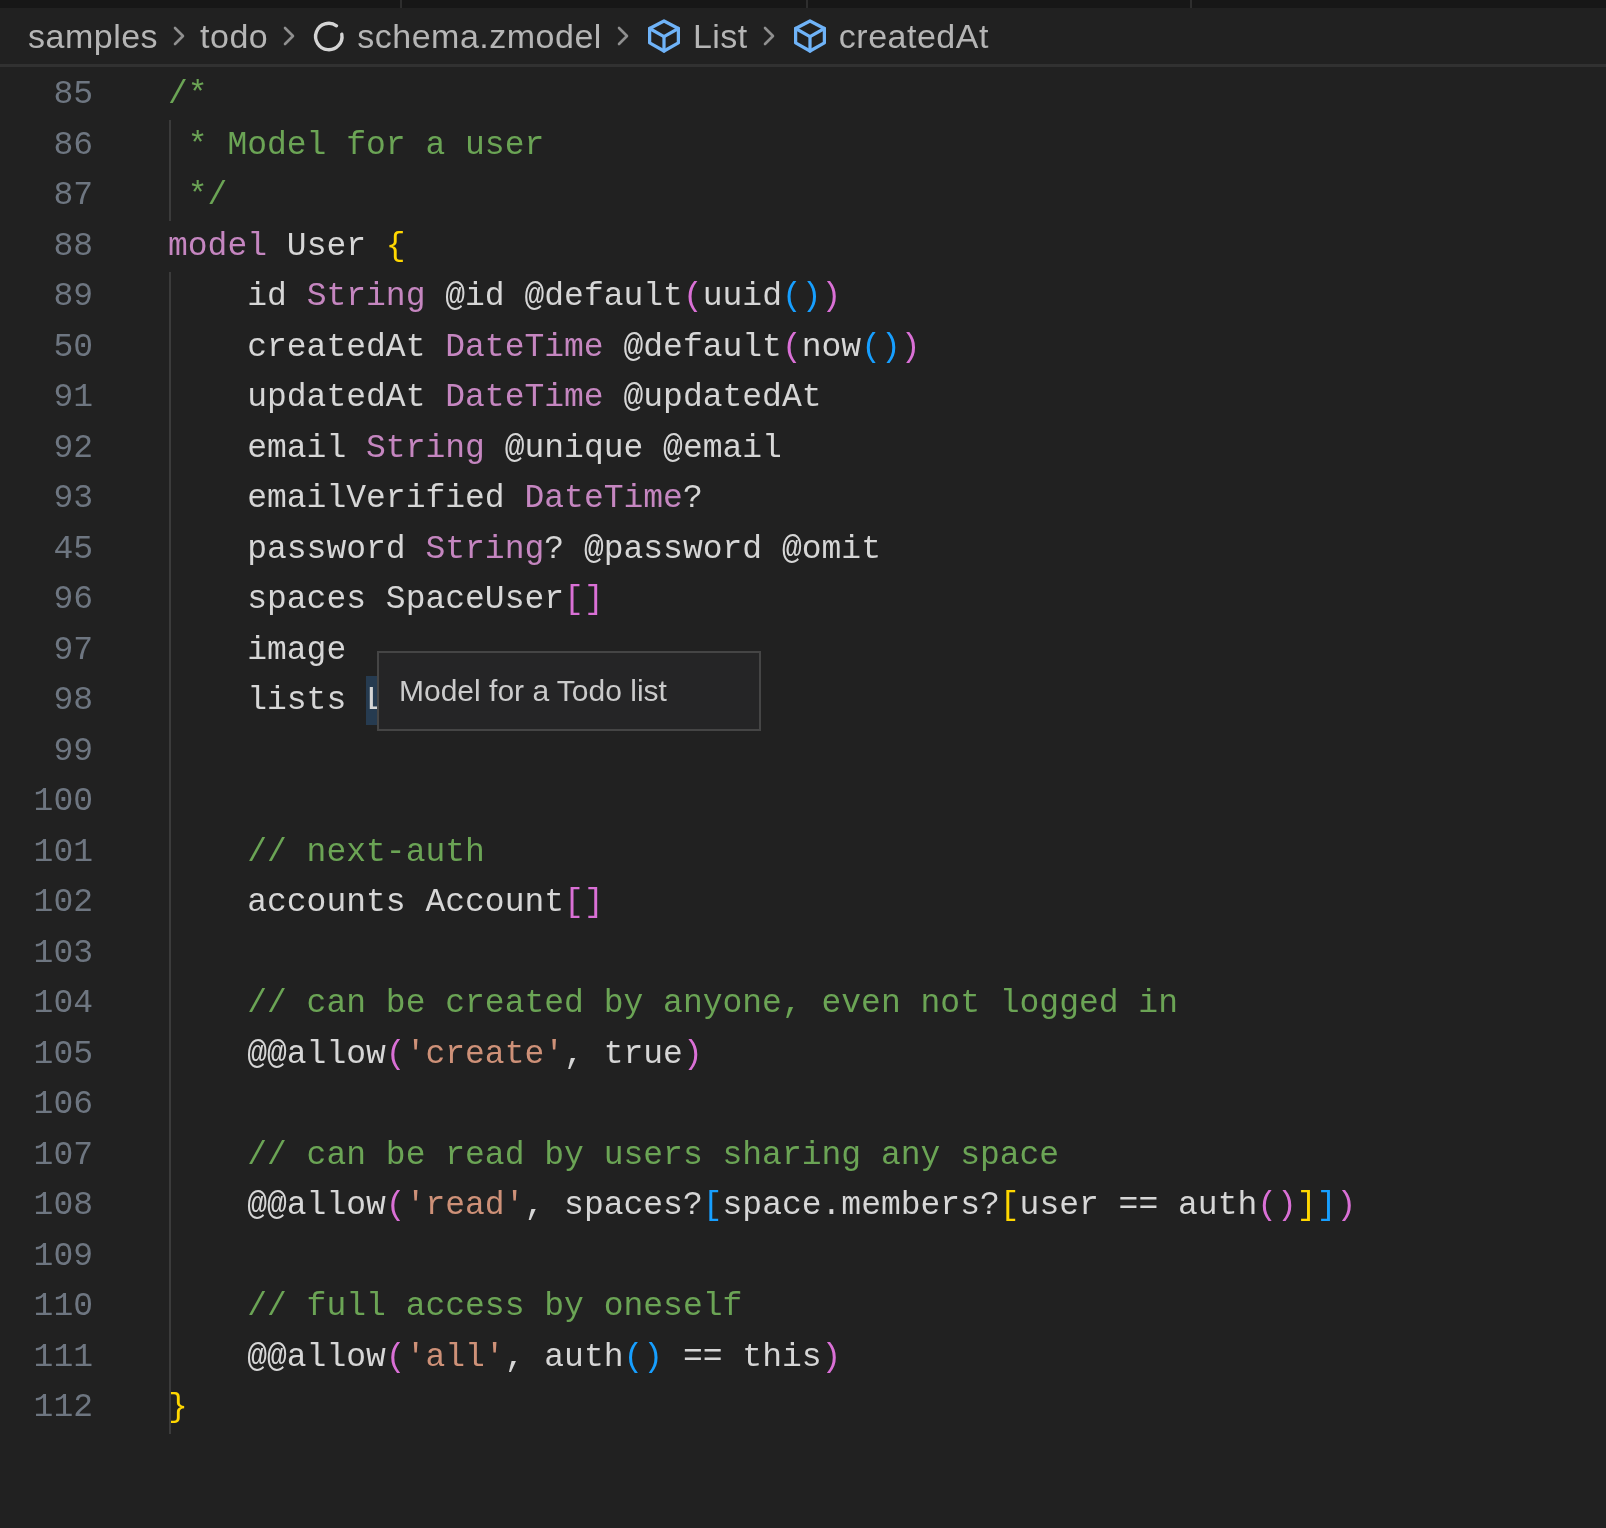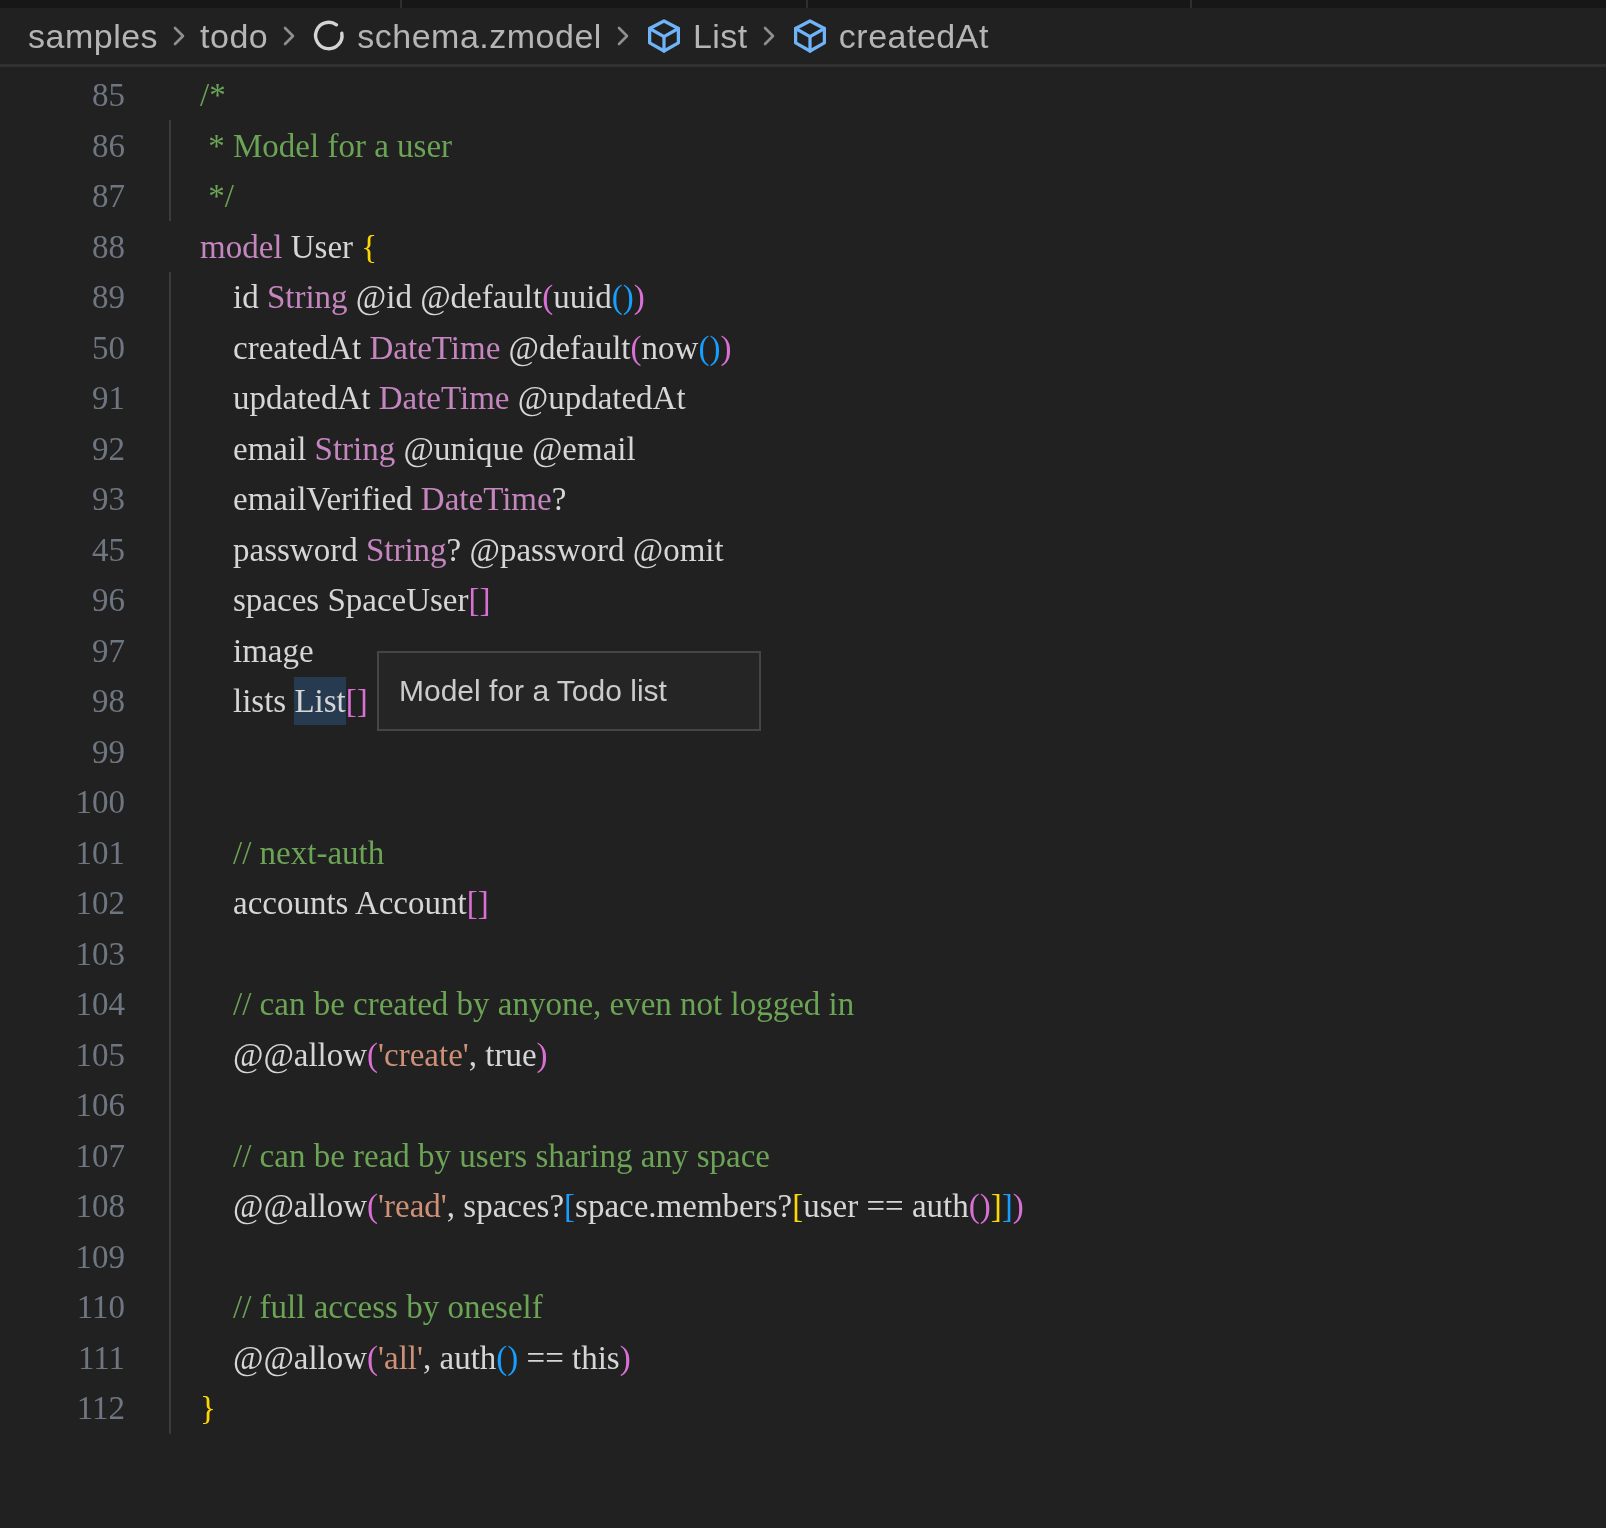"samples" .crumb { align-items: center -> flex-end }
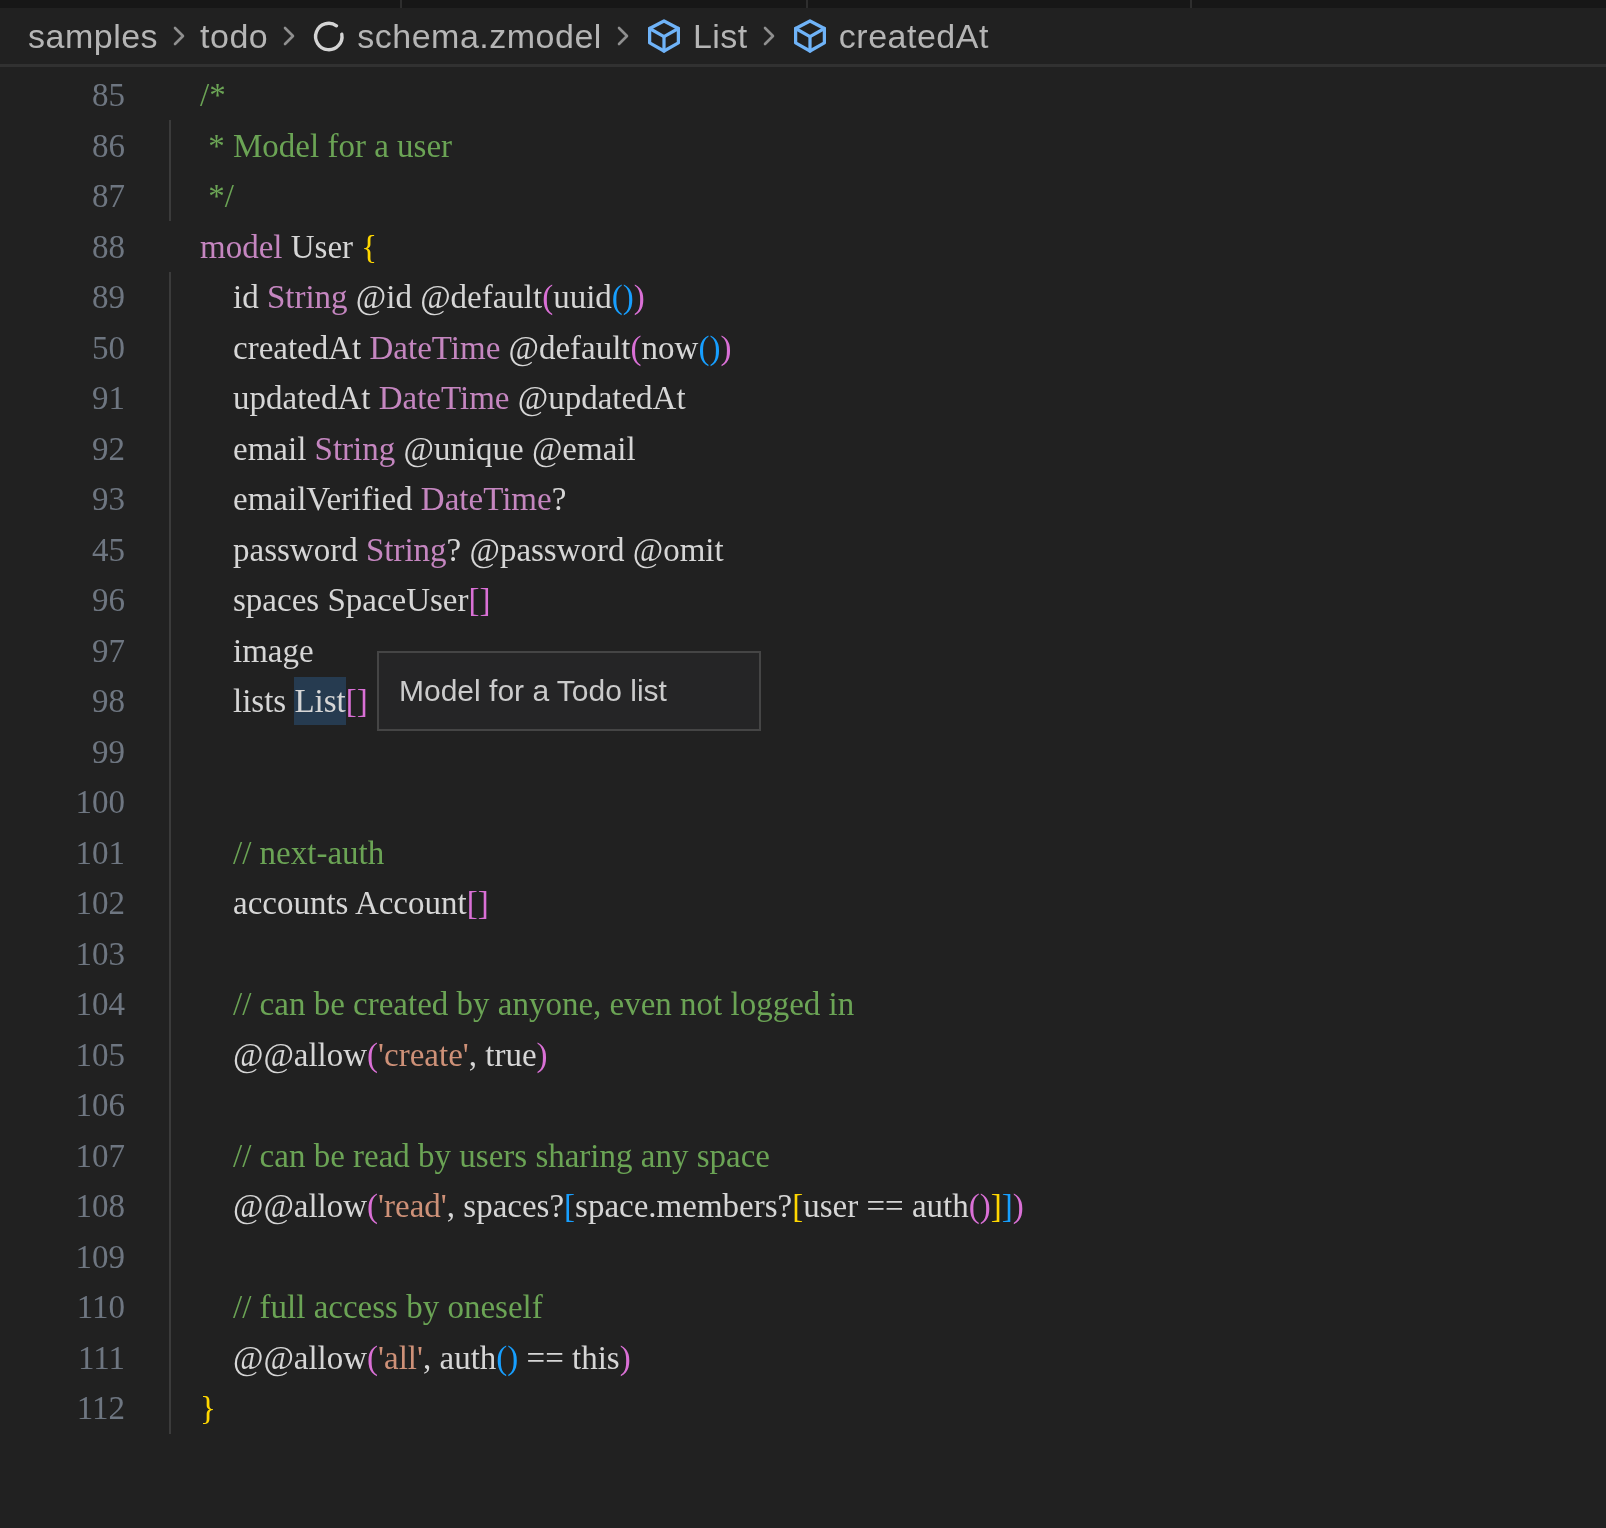"85" .editor { font-family: Liberation Serif, serif -> Liberation Mono, monospace; padding-left: 32px -> none }
